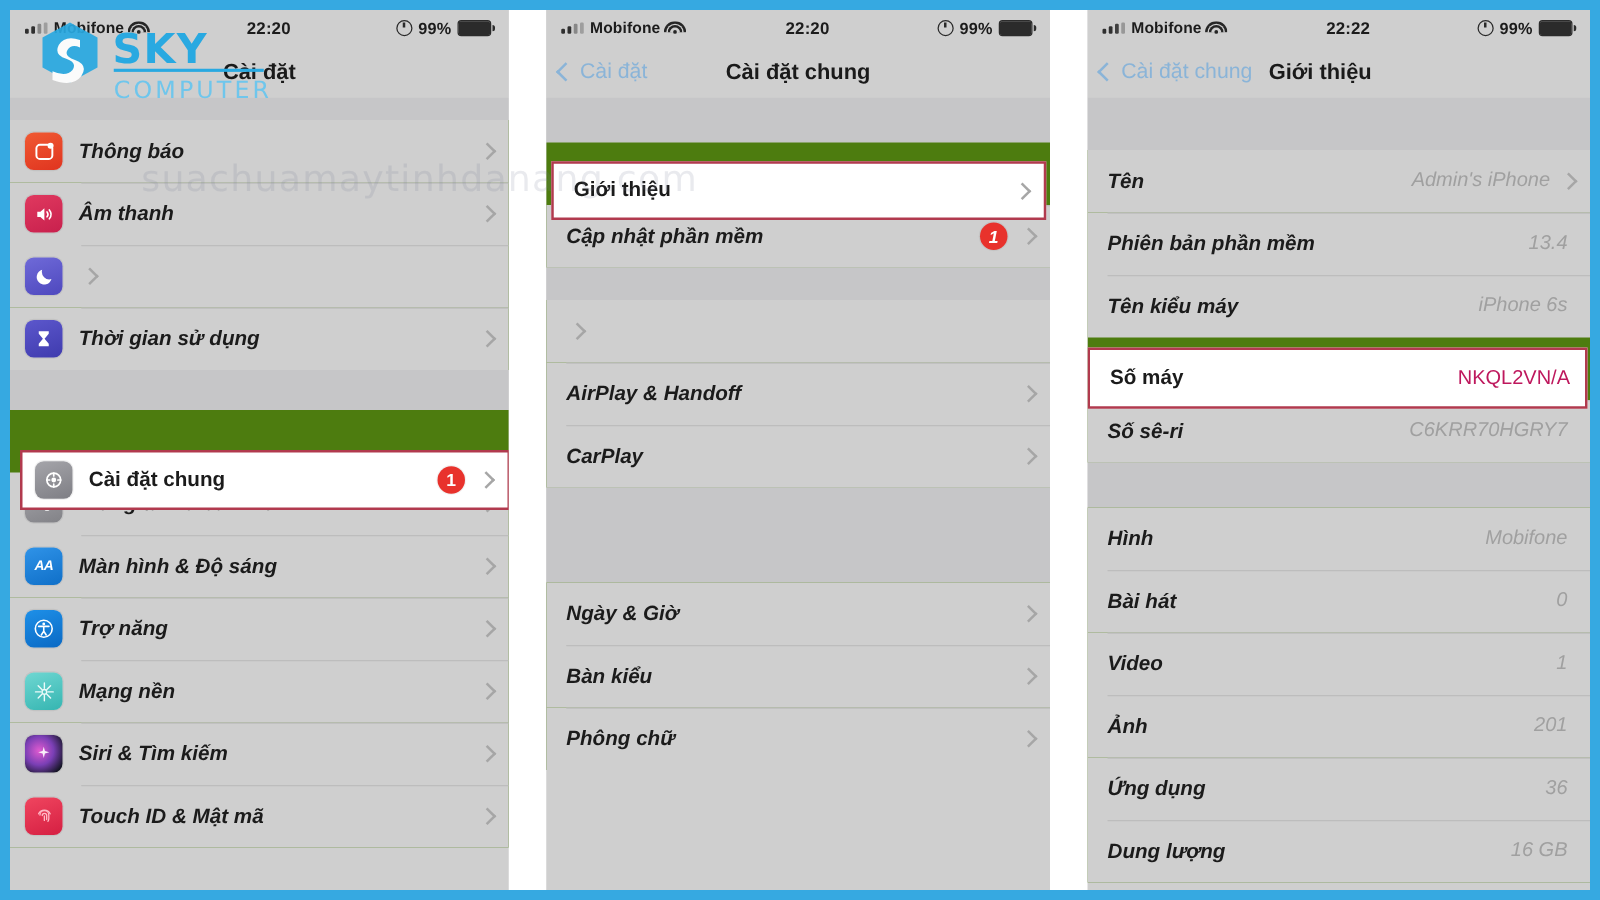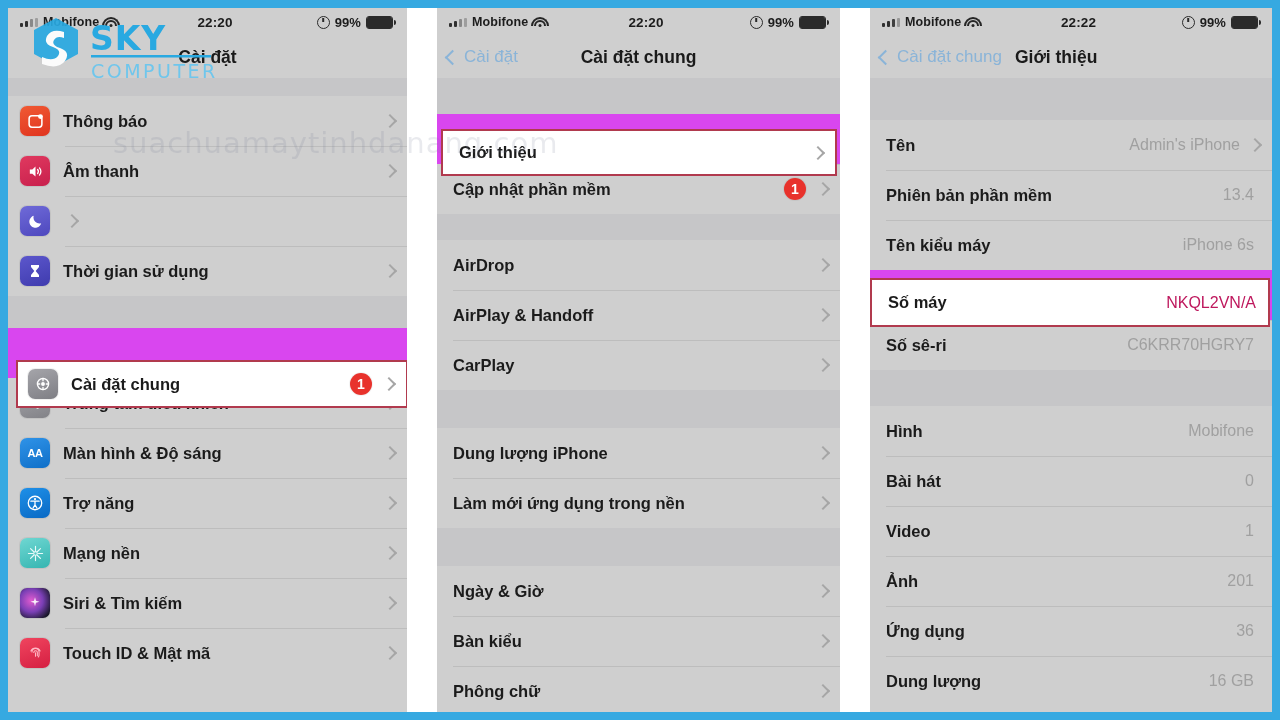"Thông báo" .list { background: #d946ef -> #4d7c0f; font-style: none -> italic }
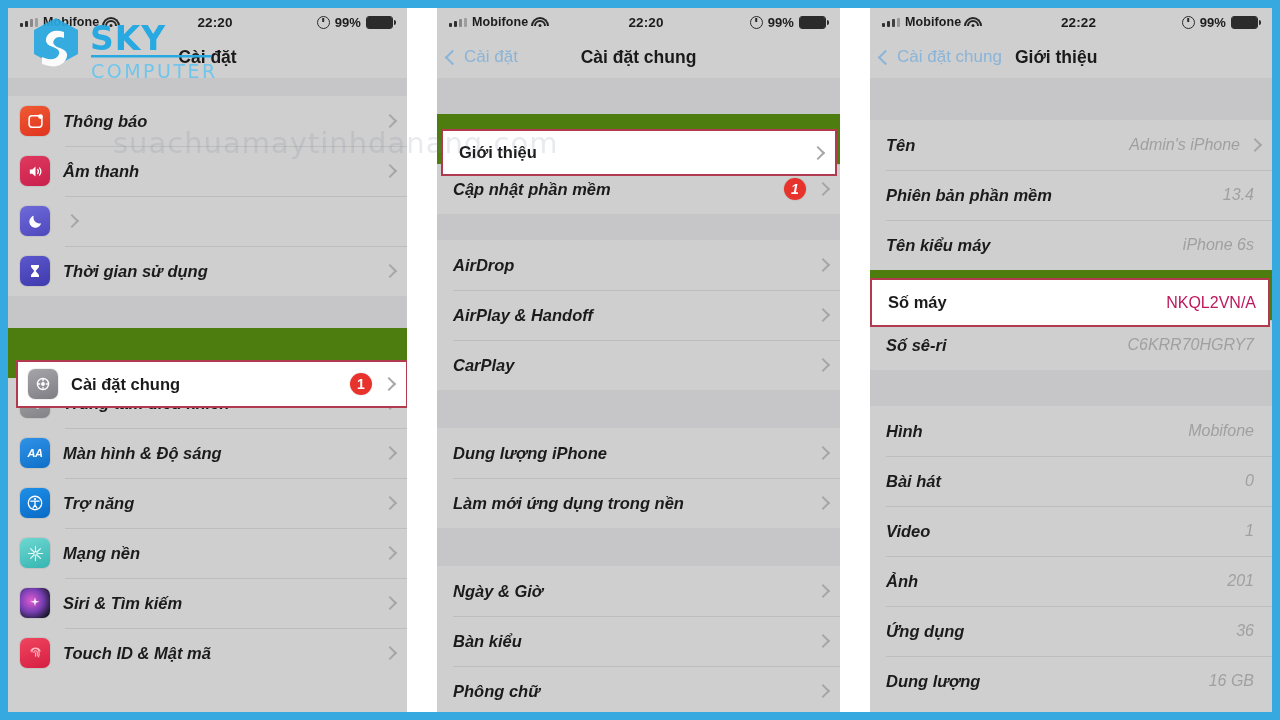"AirDrop" span.label { html: <span>AirDrop</span> -> none }
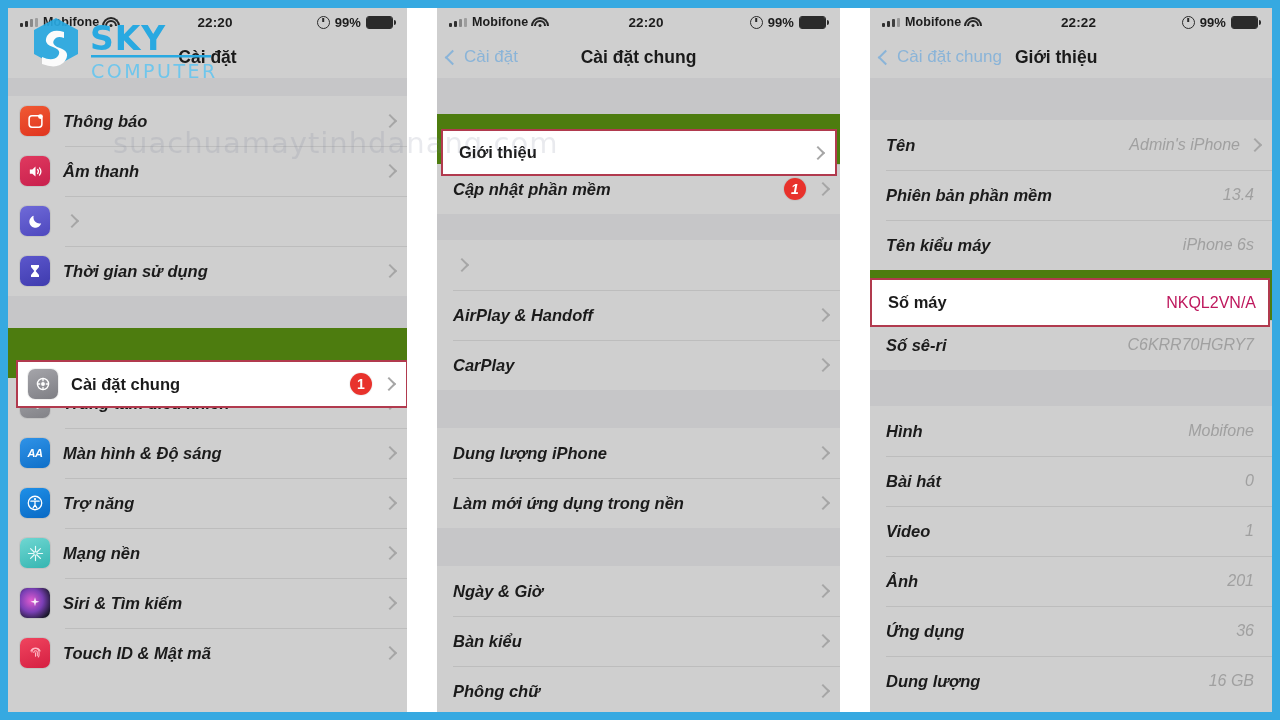"Dung lượng iPhone" div.list { html: <div> <div> <span>Dung lượng iPhone</span> <span></span> </div> <div> <span>Làm mới ứng dụng trong nền</span> <span></span> </div> </div> -> none }
